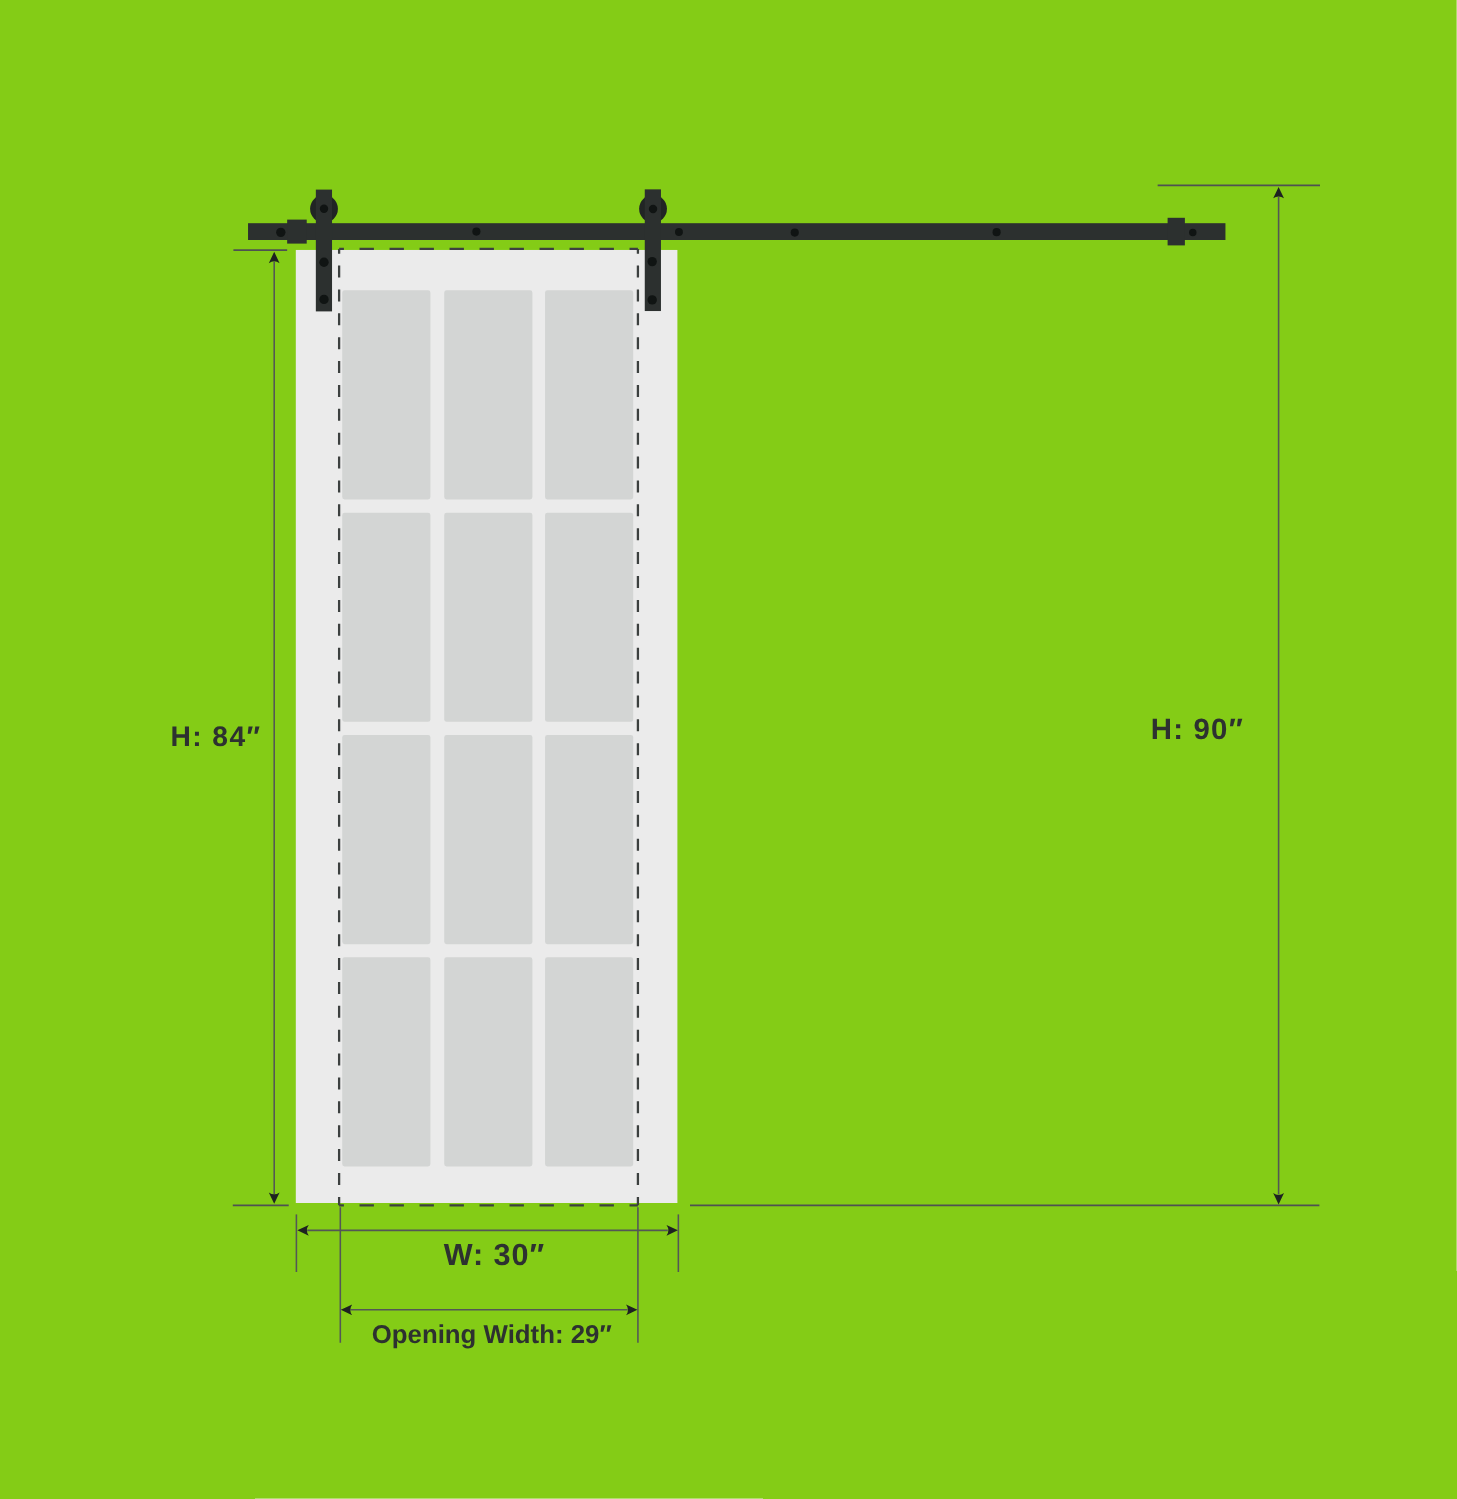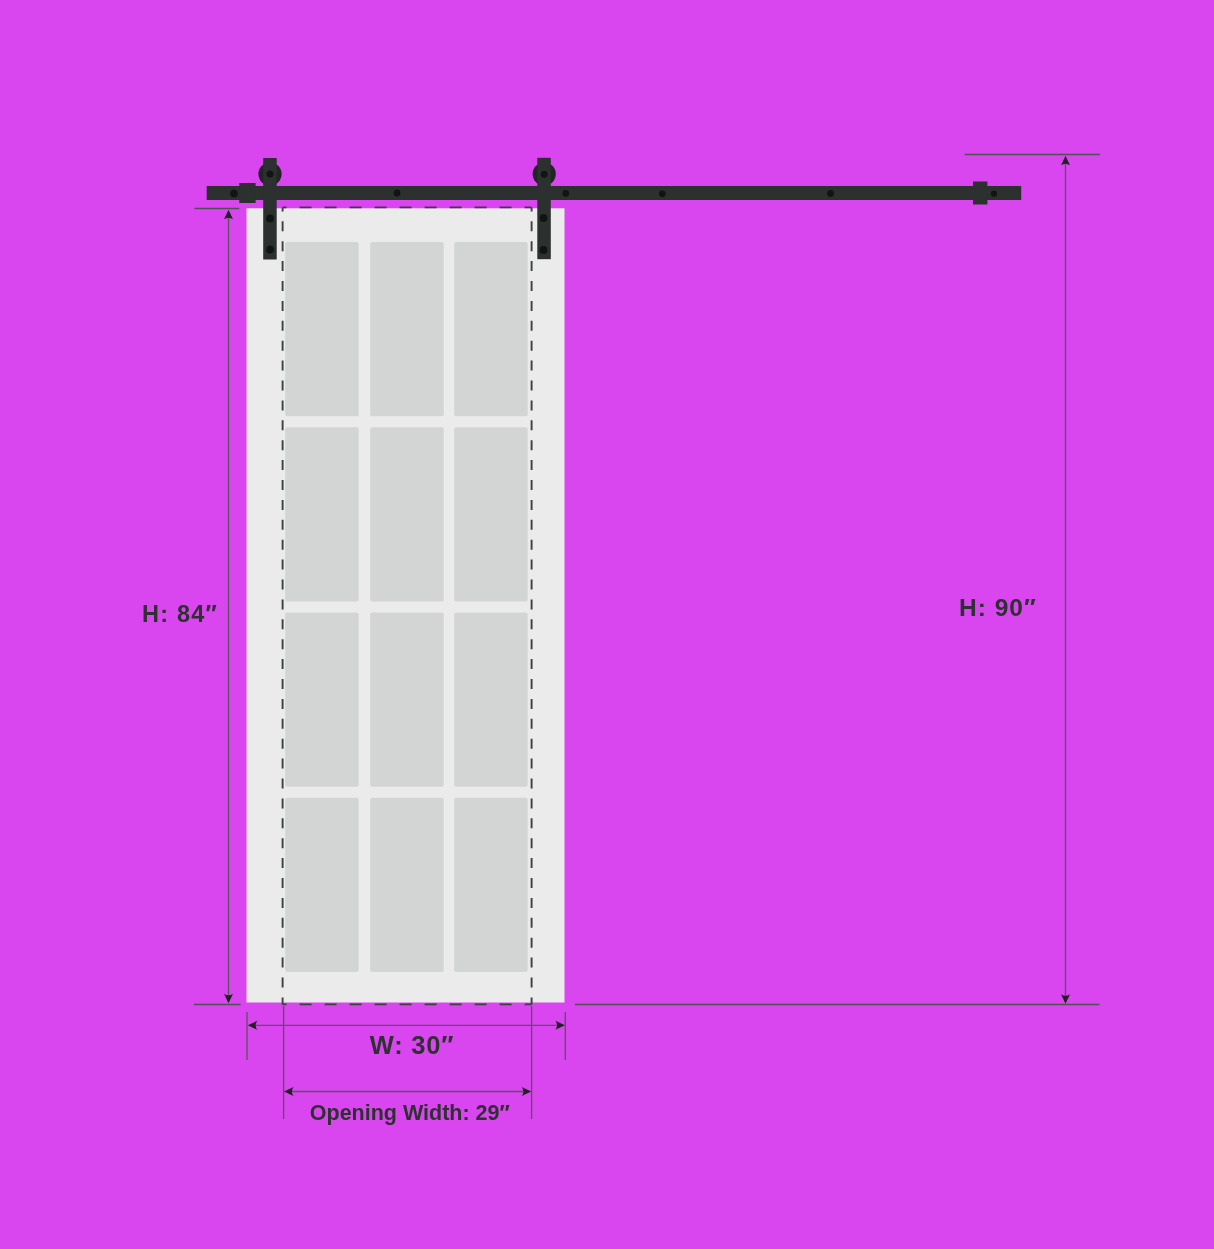"H: 84″" #stage { background: #d946ef -> #84cc16 }
